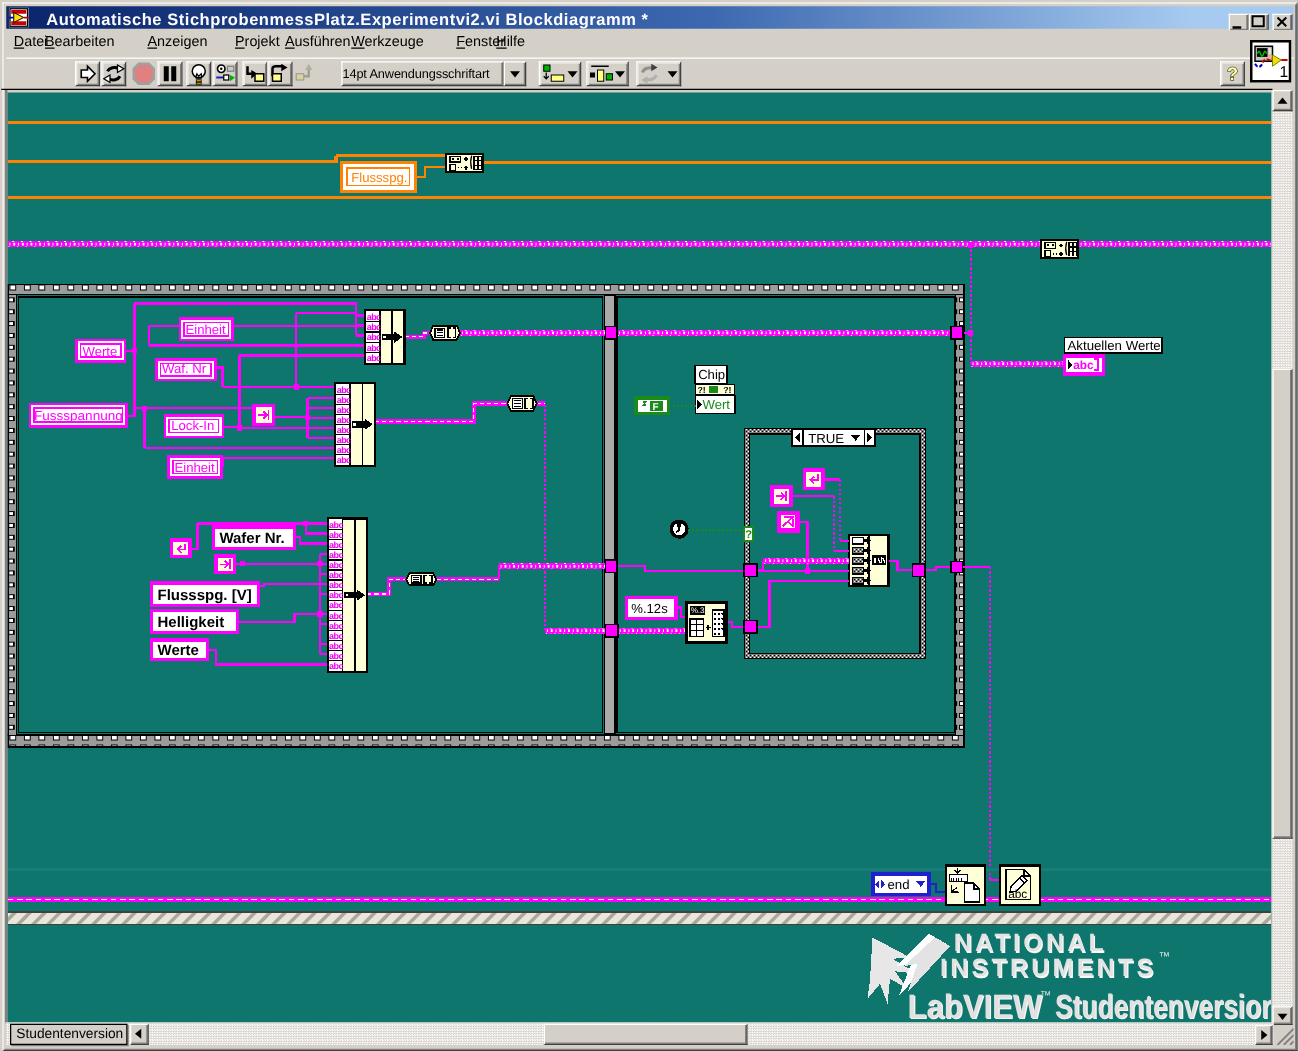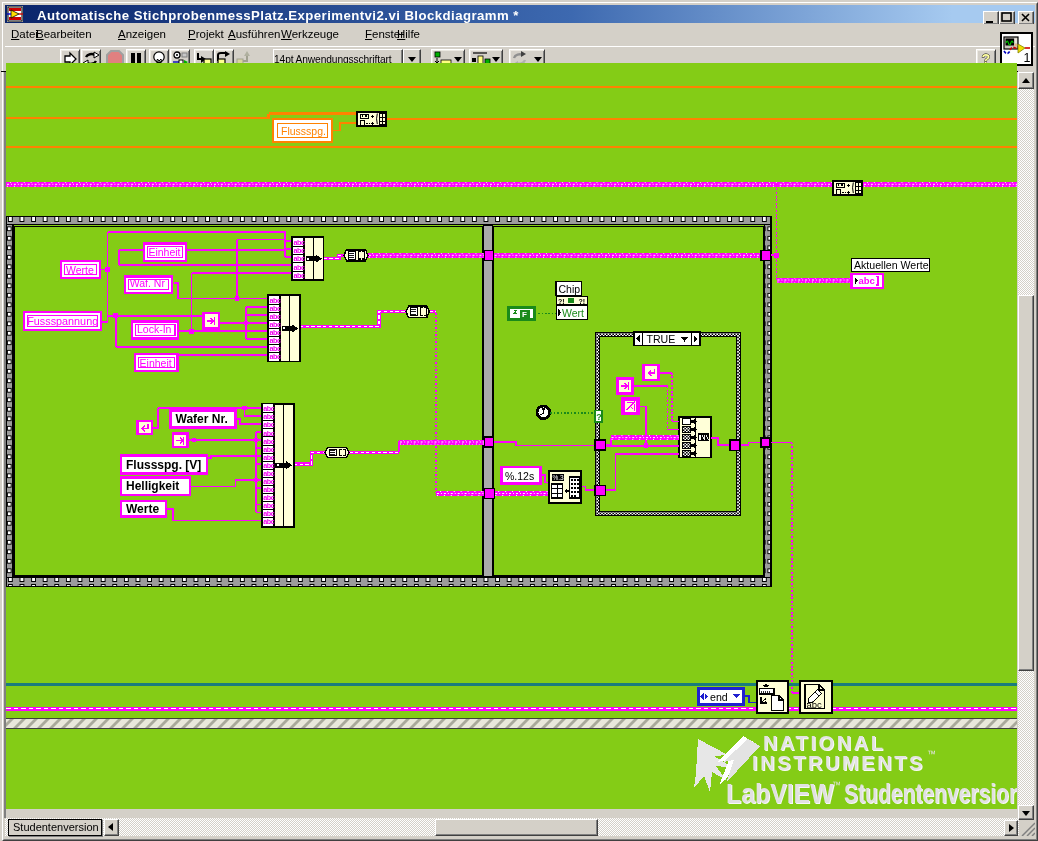"Flussspg." #canvas { background: #84cc16 -> #0f766e; top: 62px -> 73px }
